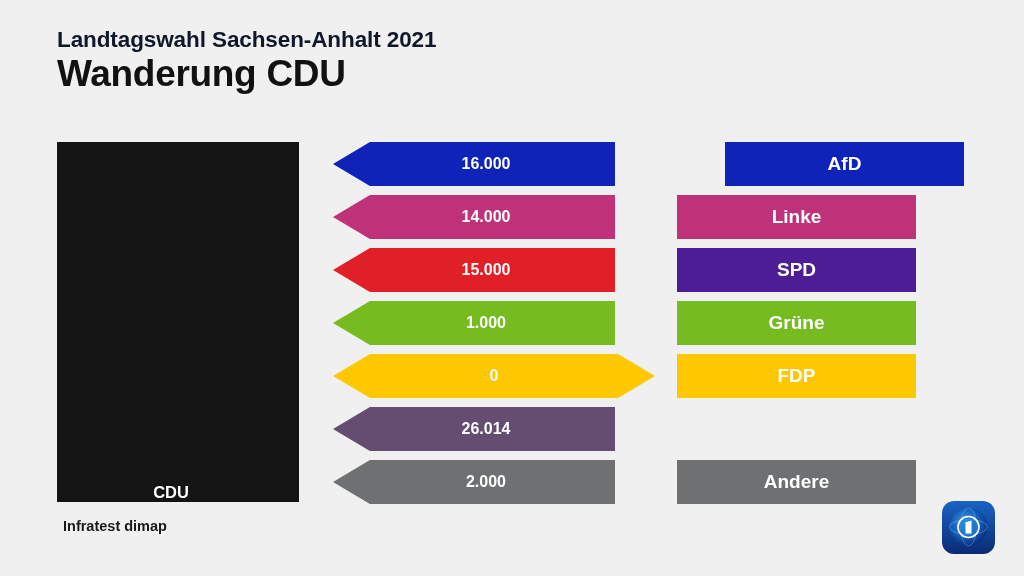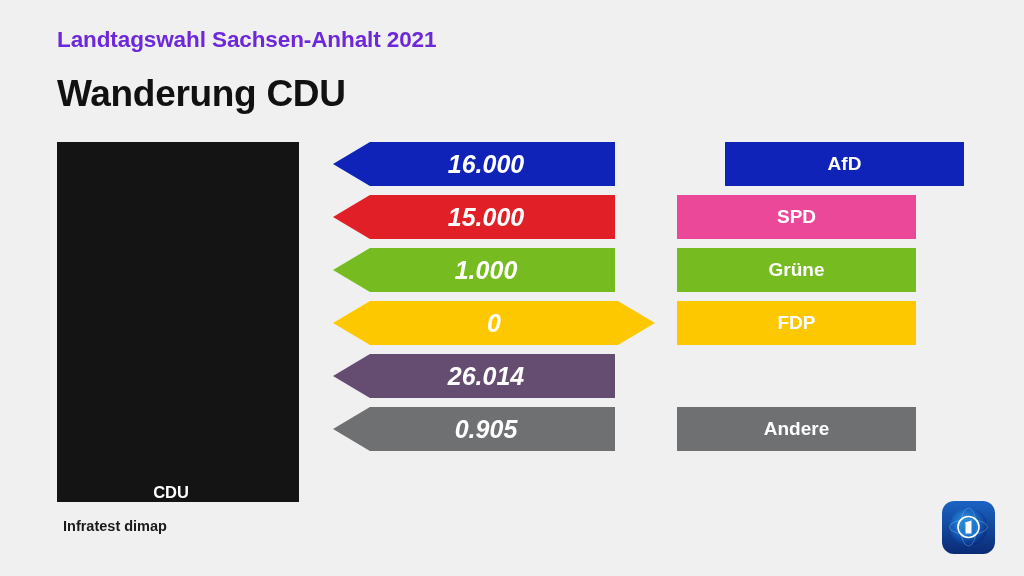"Landtagswahl Sachsen-Anhalt 2021" #kicker { color: #6d28d9 -> #0f172a }
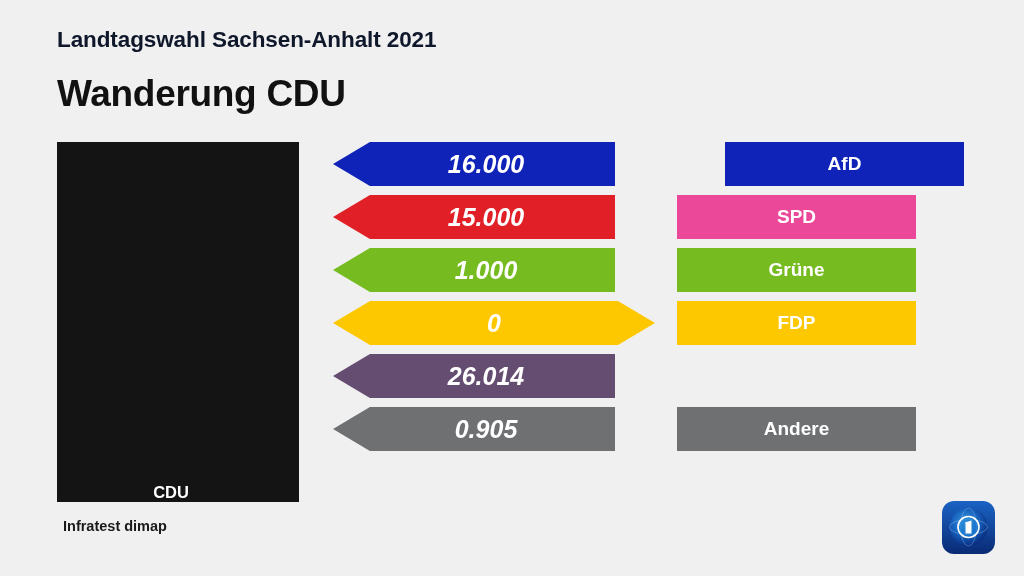"Wanderung CDU" #headline { margin-top: 20px -> 0 }
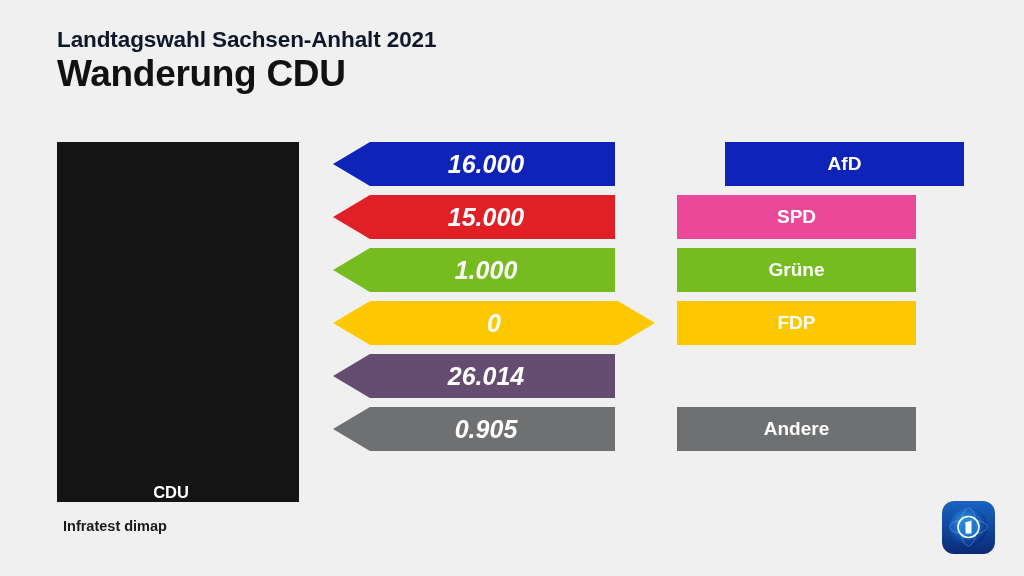"16.000" .value-text { font-size: 25px -> 16px; font-style: italic -> none }
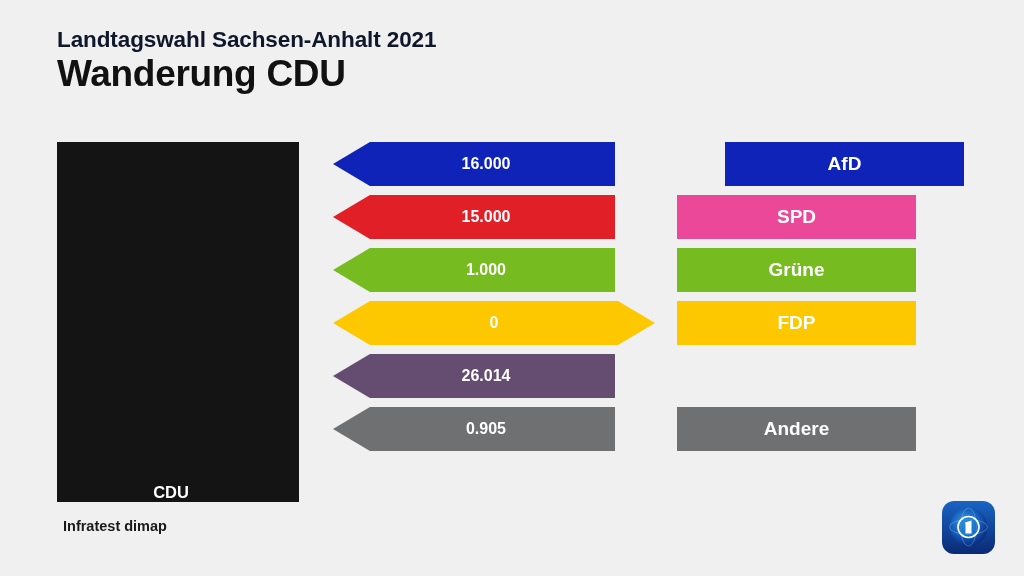"14.000" div.flow-row { html: none -> <div> <div> <span>14.000</span> </div> <div> <span>Linke</span> </div> </div> }
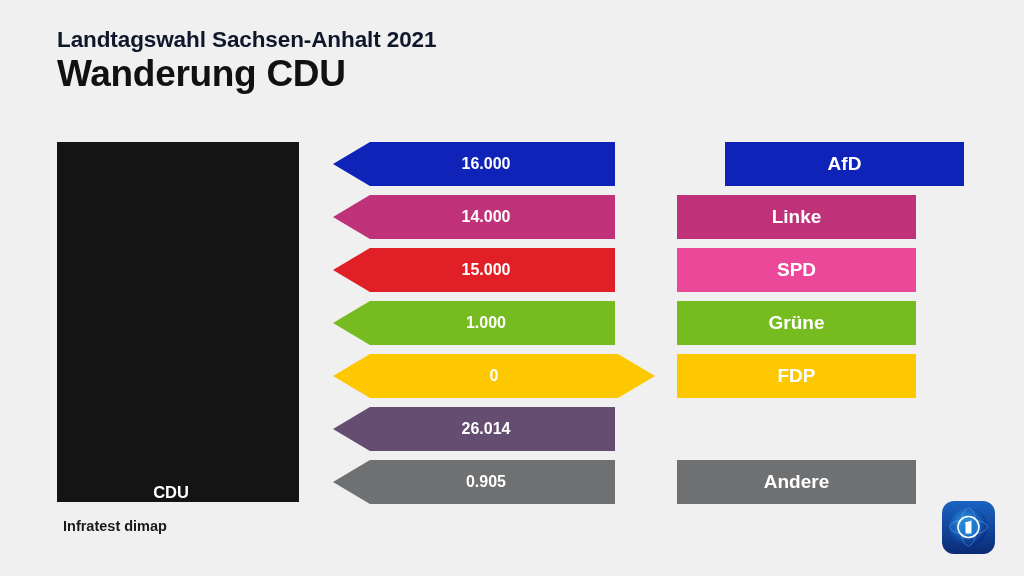"SPD" div.party-bar { background: #ec4899 -> #4c1d95 }
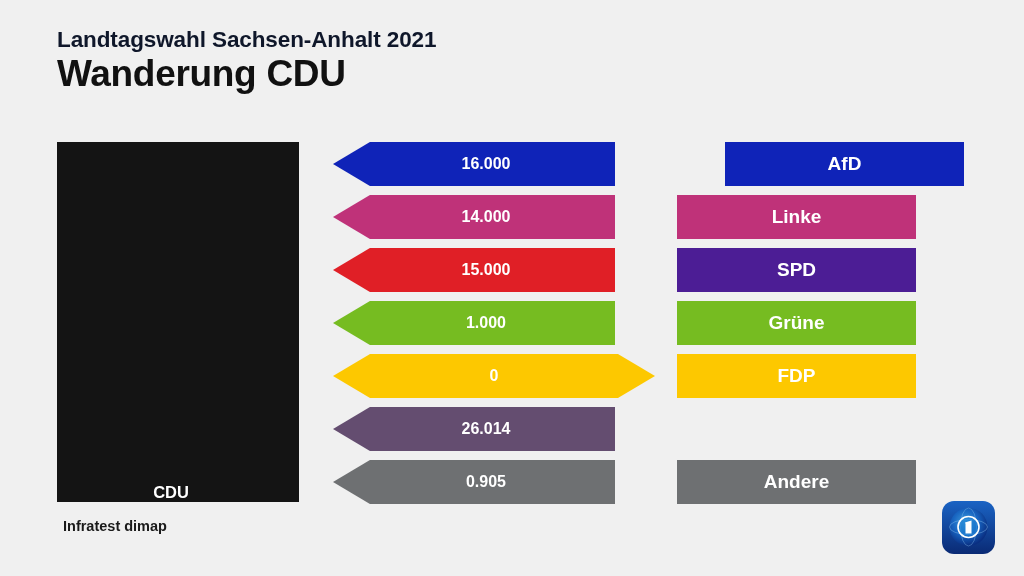"0.905" span.value-text { text: 0.905 -> 2.000 }
